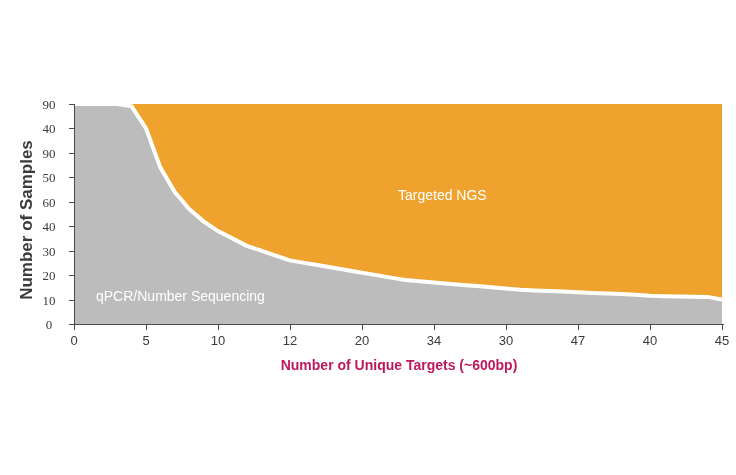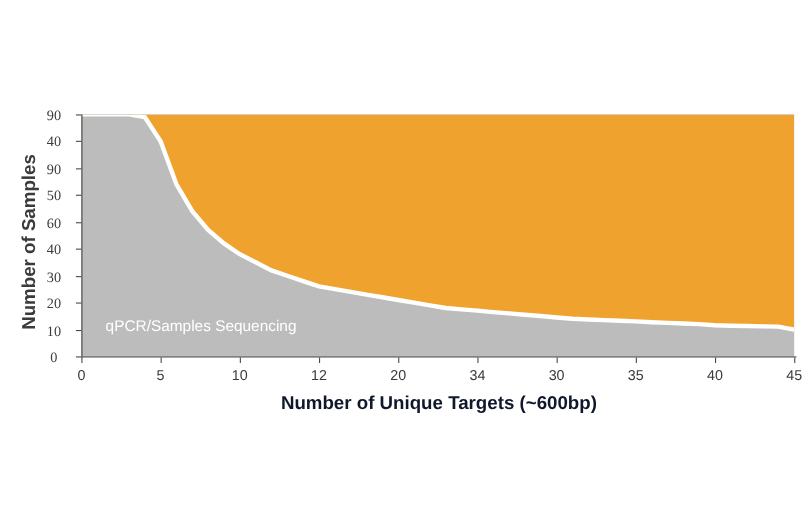"Targeted NGS" div.series-label { html: none -> <div>Targeted NGS</div> }
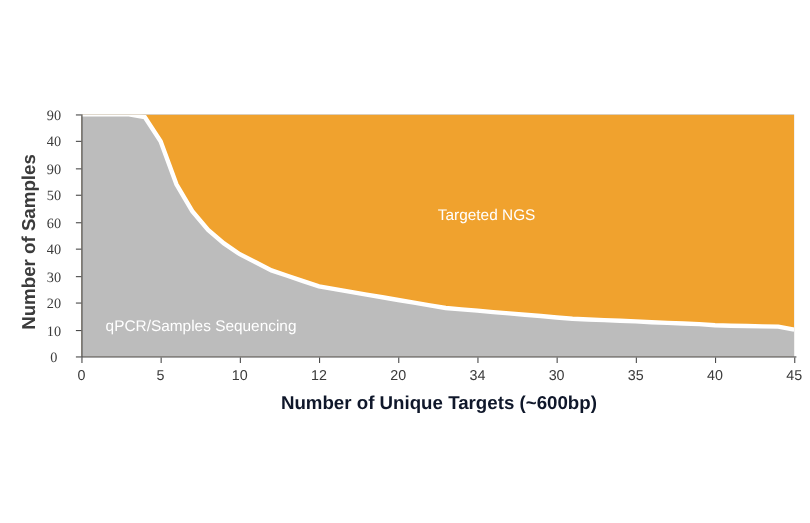"qPCR/Samples Sequencing" div.series-label { text: qPCR/Samples -> qPCR/Number }
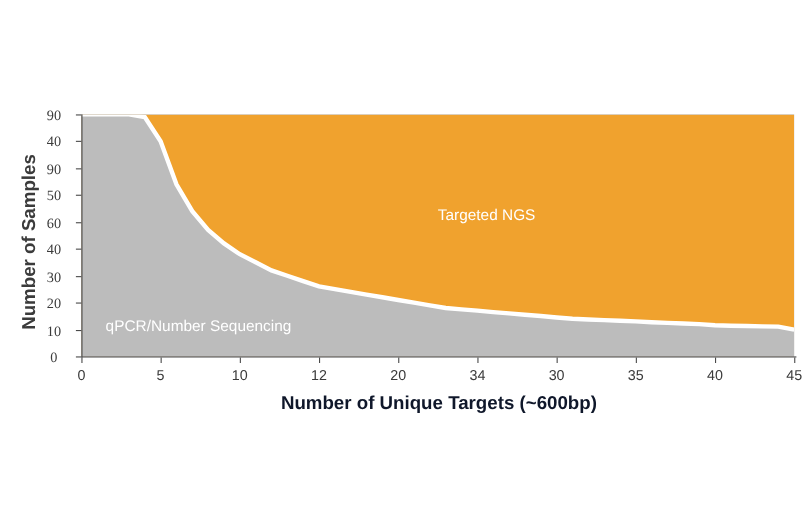"35" div.x-tick-label { text: 35 -> 47 }
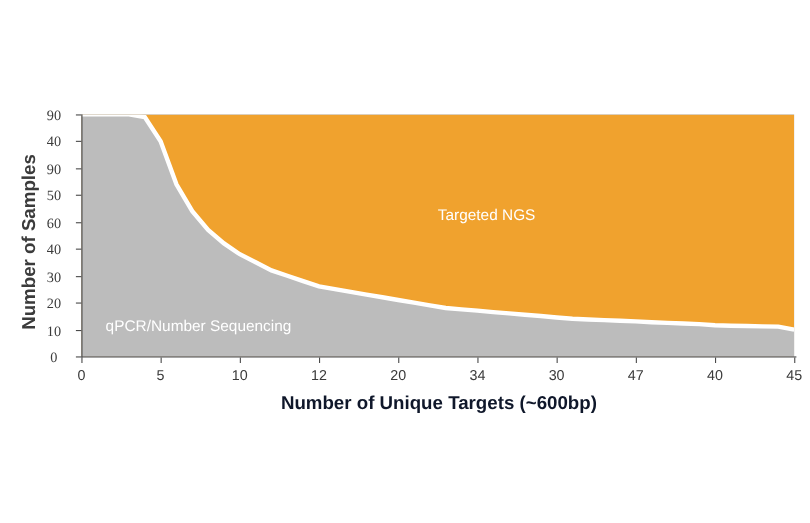"Number of Unique Targets (~600bp)" #x-axis-title { color: #0f172a -> #be185d; font-size: 17px -> 14px }
